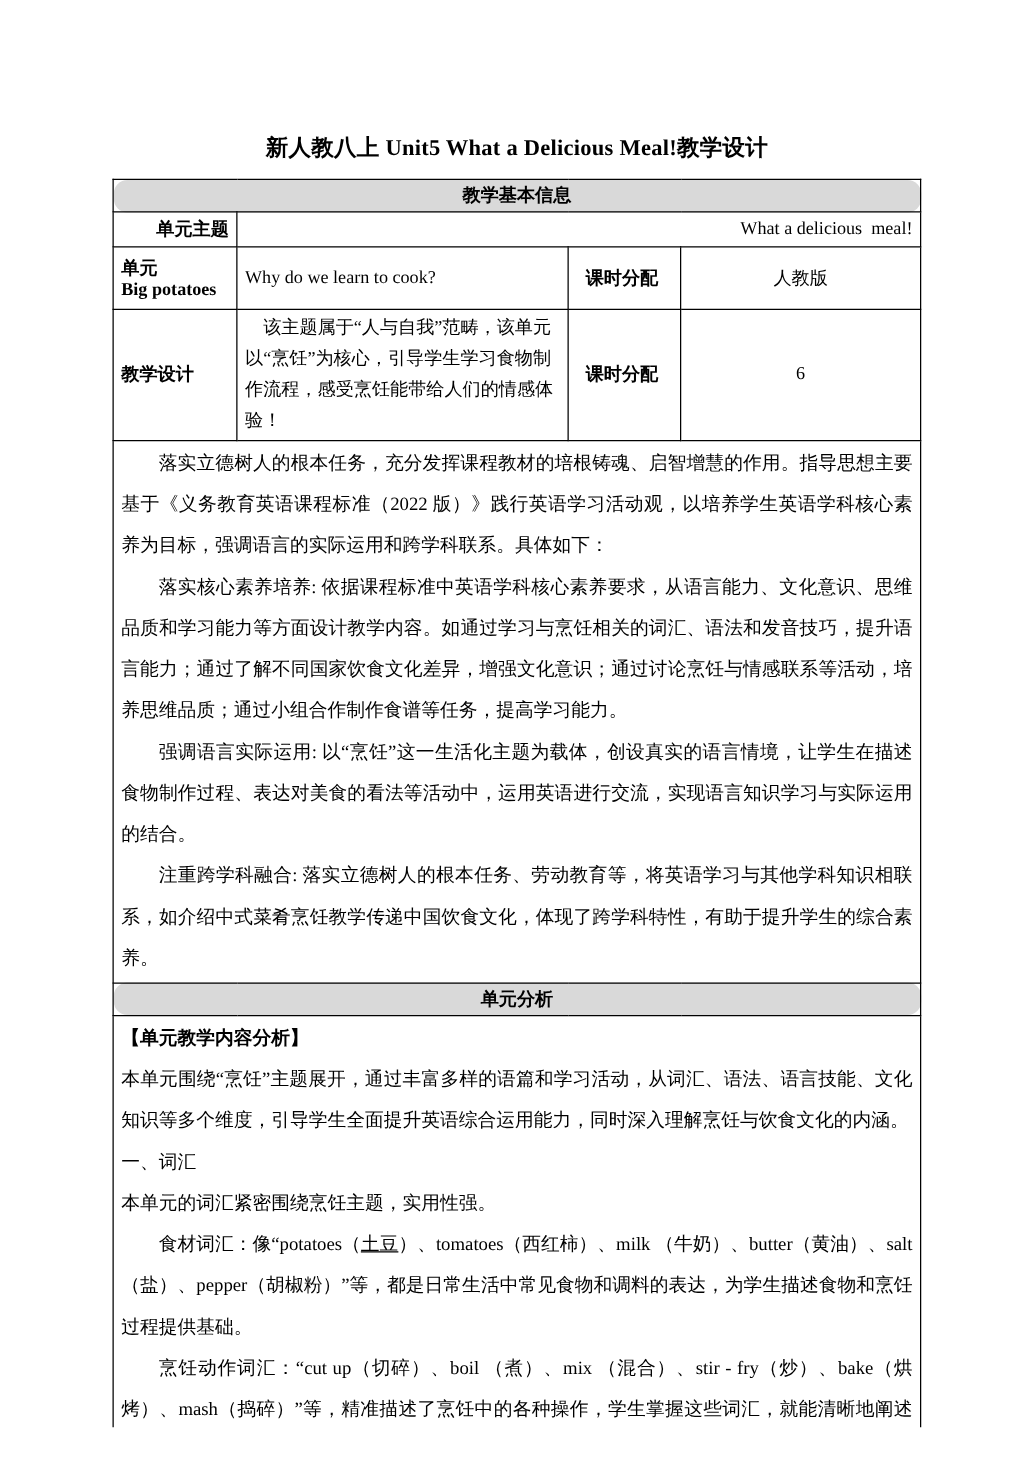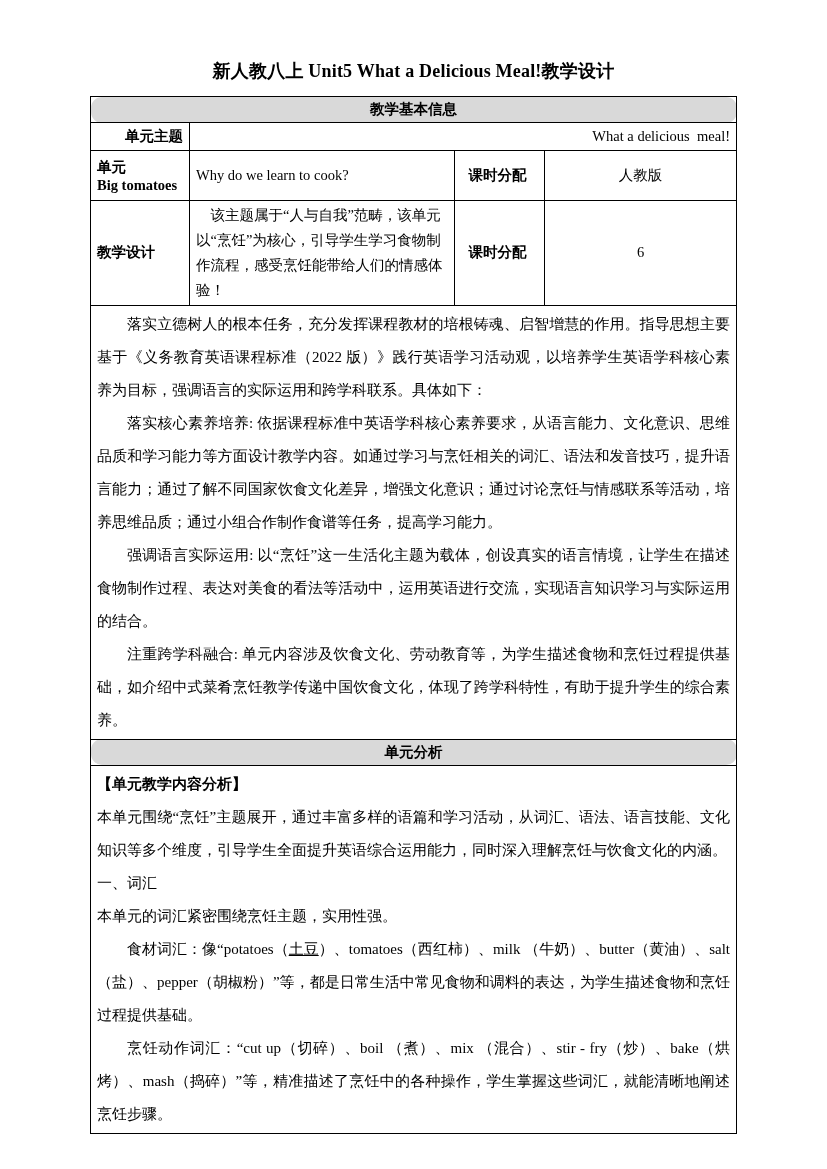"新人教八上 Unit5 What a Delicious" .page { padding-top: 59px -> 106px }
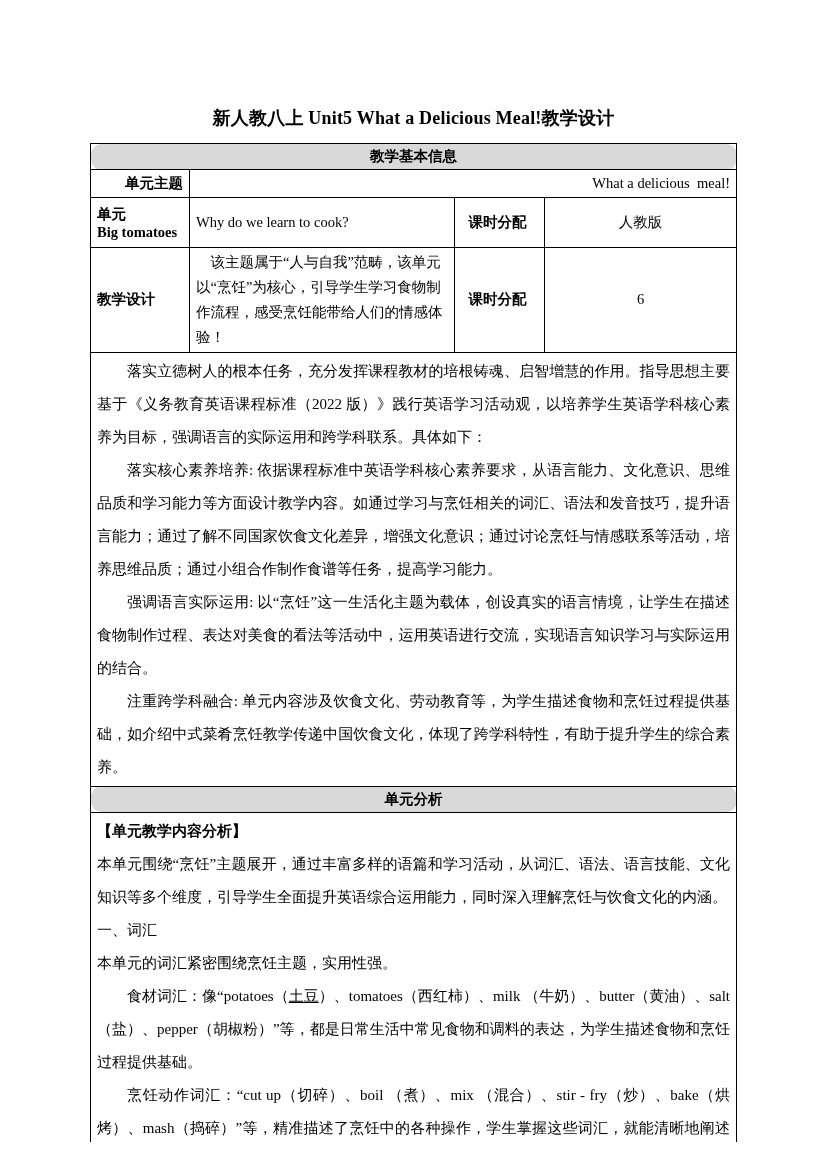"Big tomatoes" div { text: tomatoes -> potatoes }
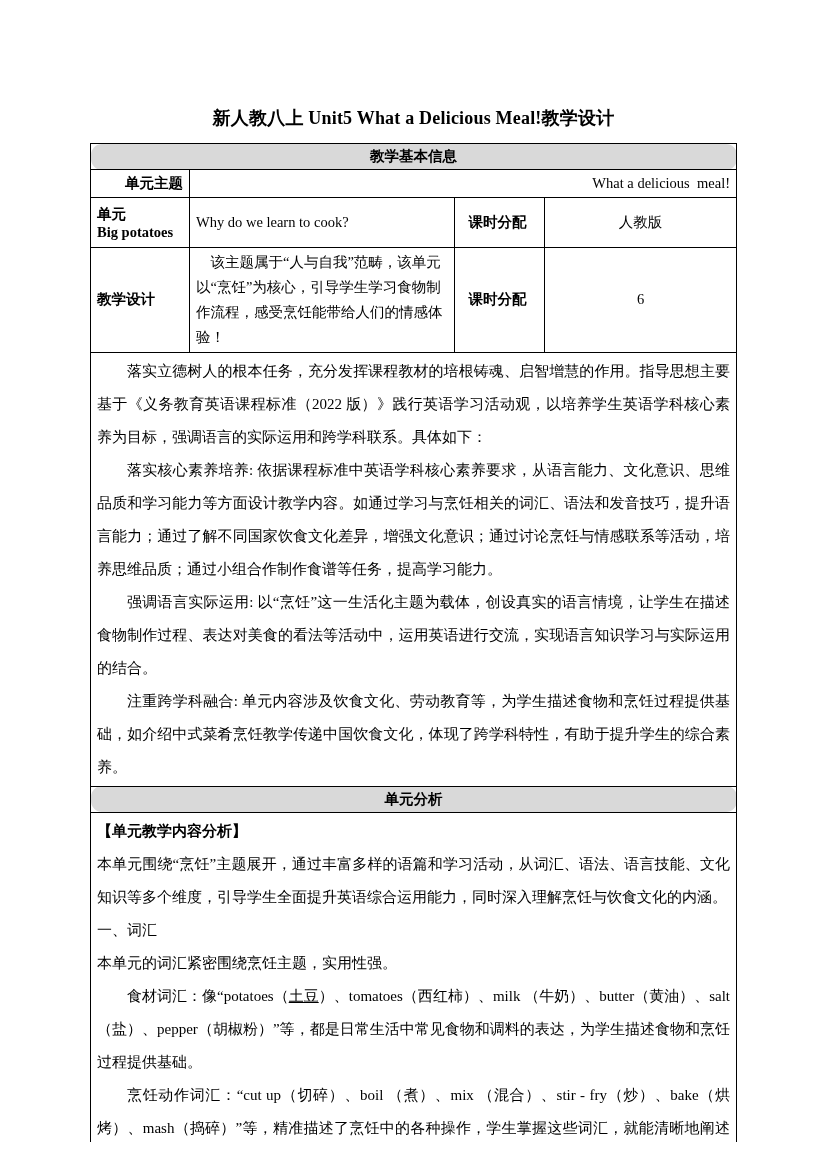"注重跨学科融合:" p.indent { text: 单元内容涉及饮食文化、劳动教育等，为学生描述食物和烹饪过程提供基础 -> 落实立德树人的根本任务、劳动教育等，将英语学习与其他学科知识相联系 }
